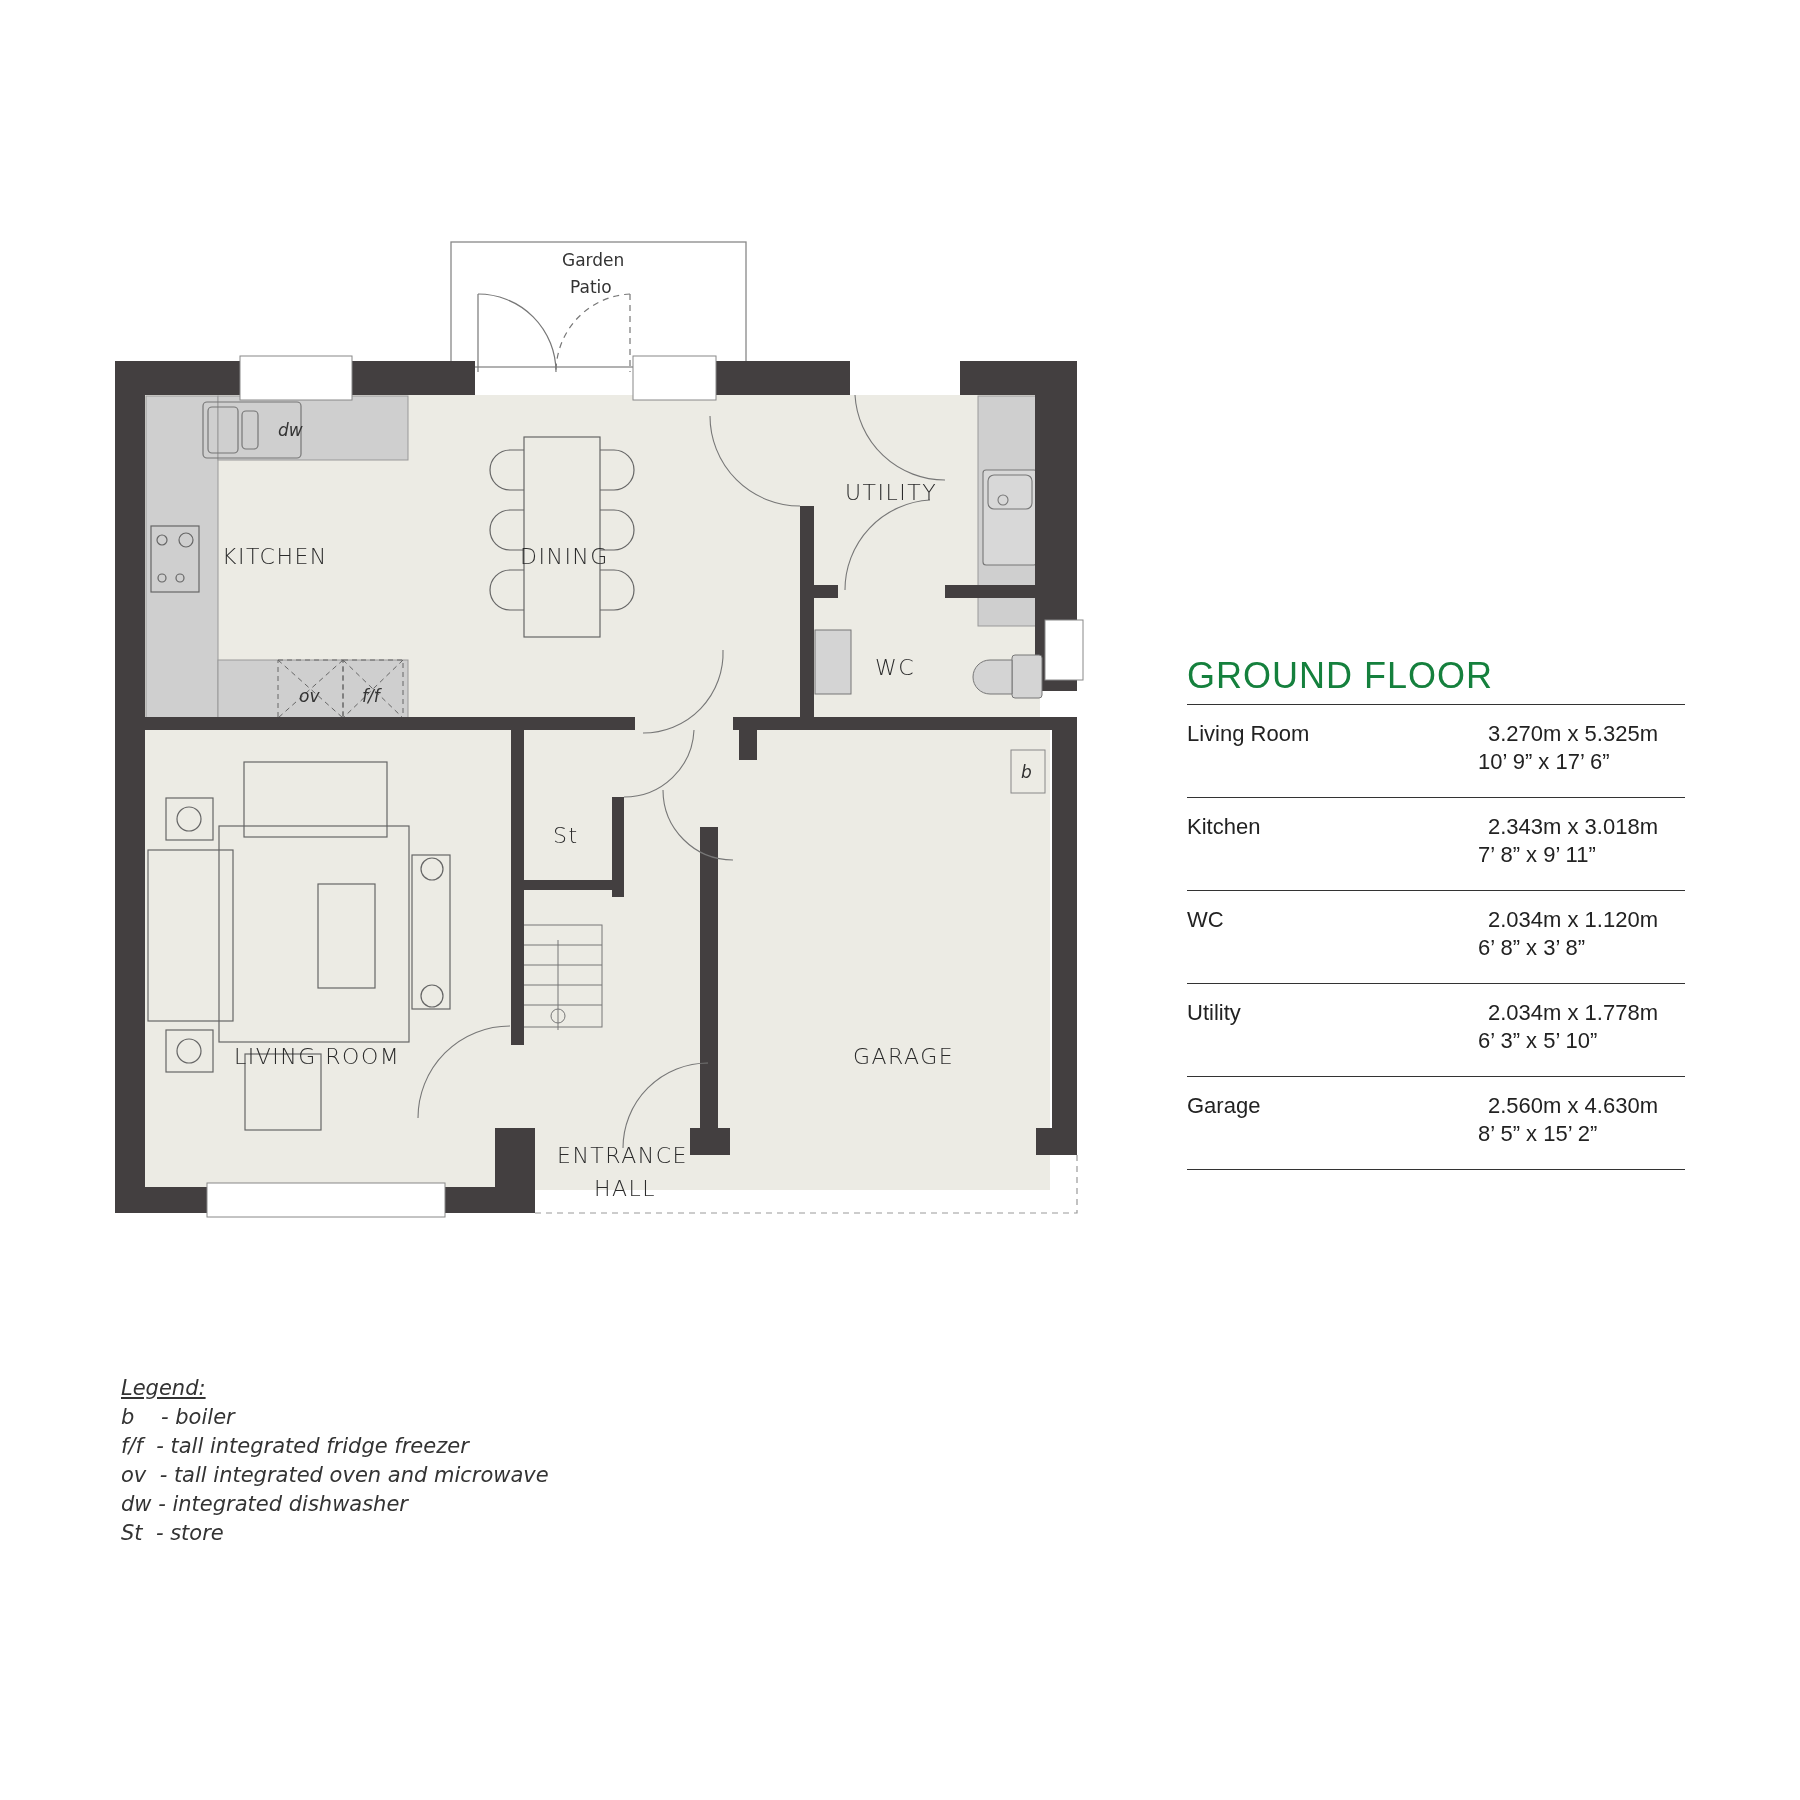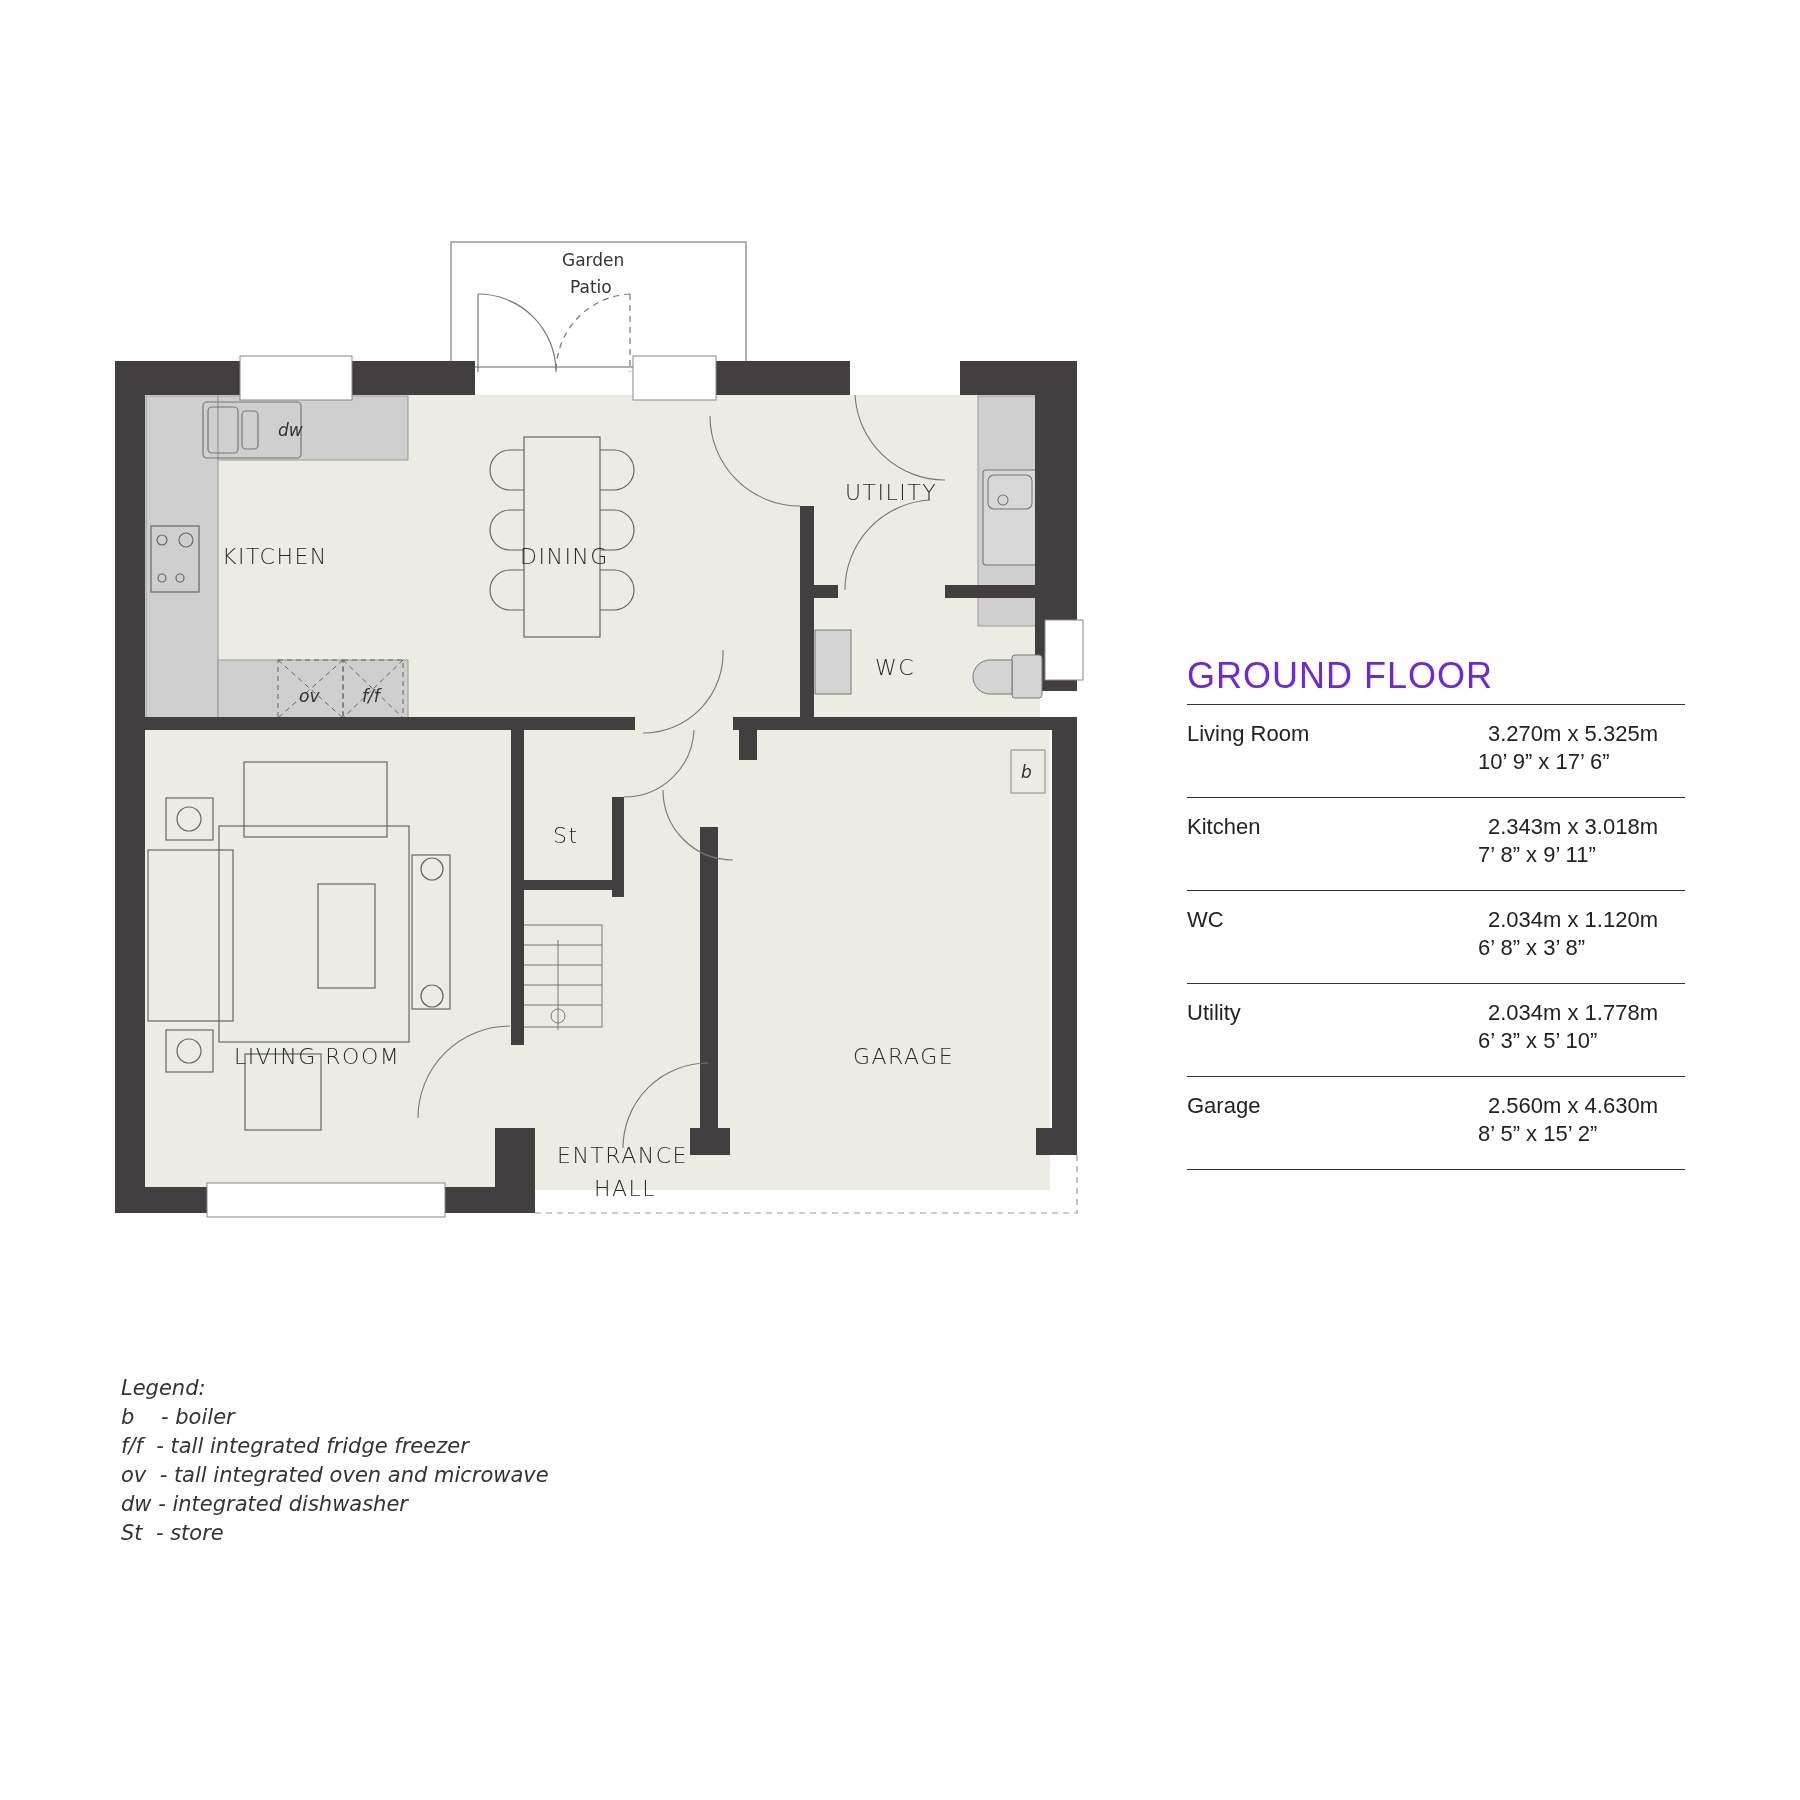"GROUND FLOOR" .title { color: #6d28d9 -> #15803d }
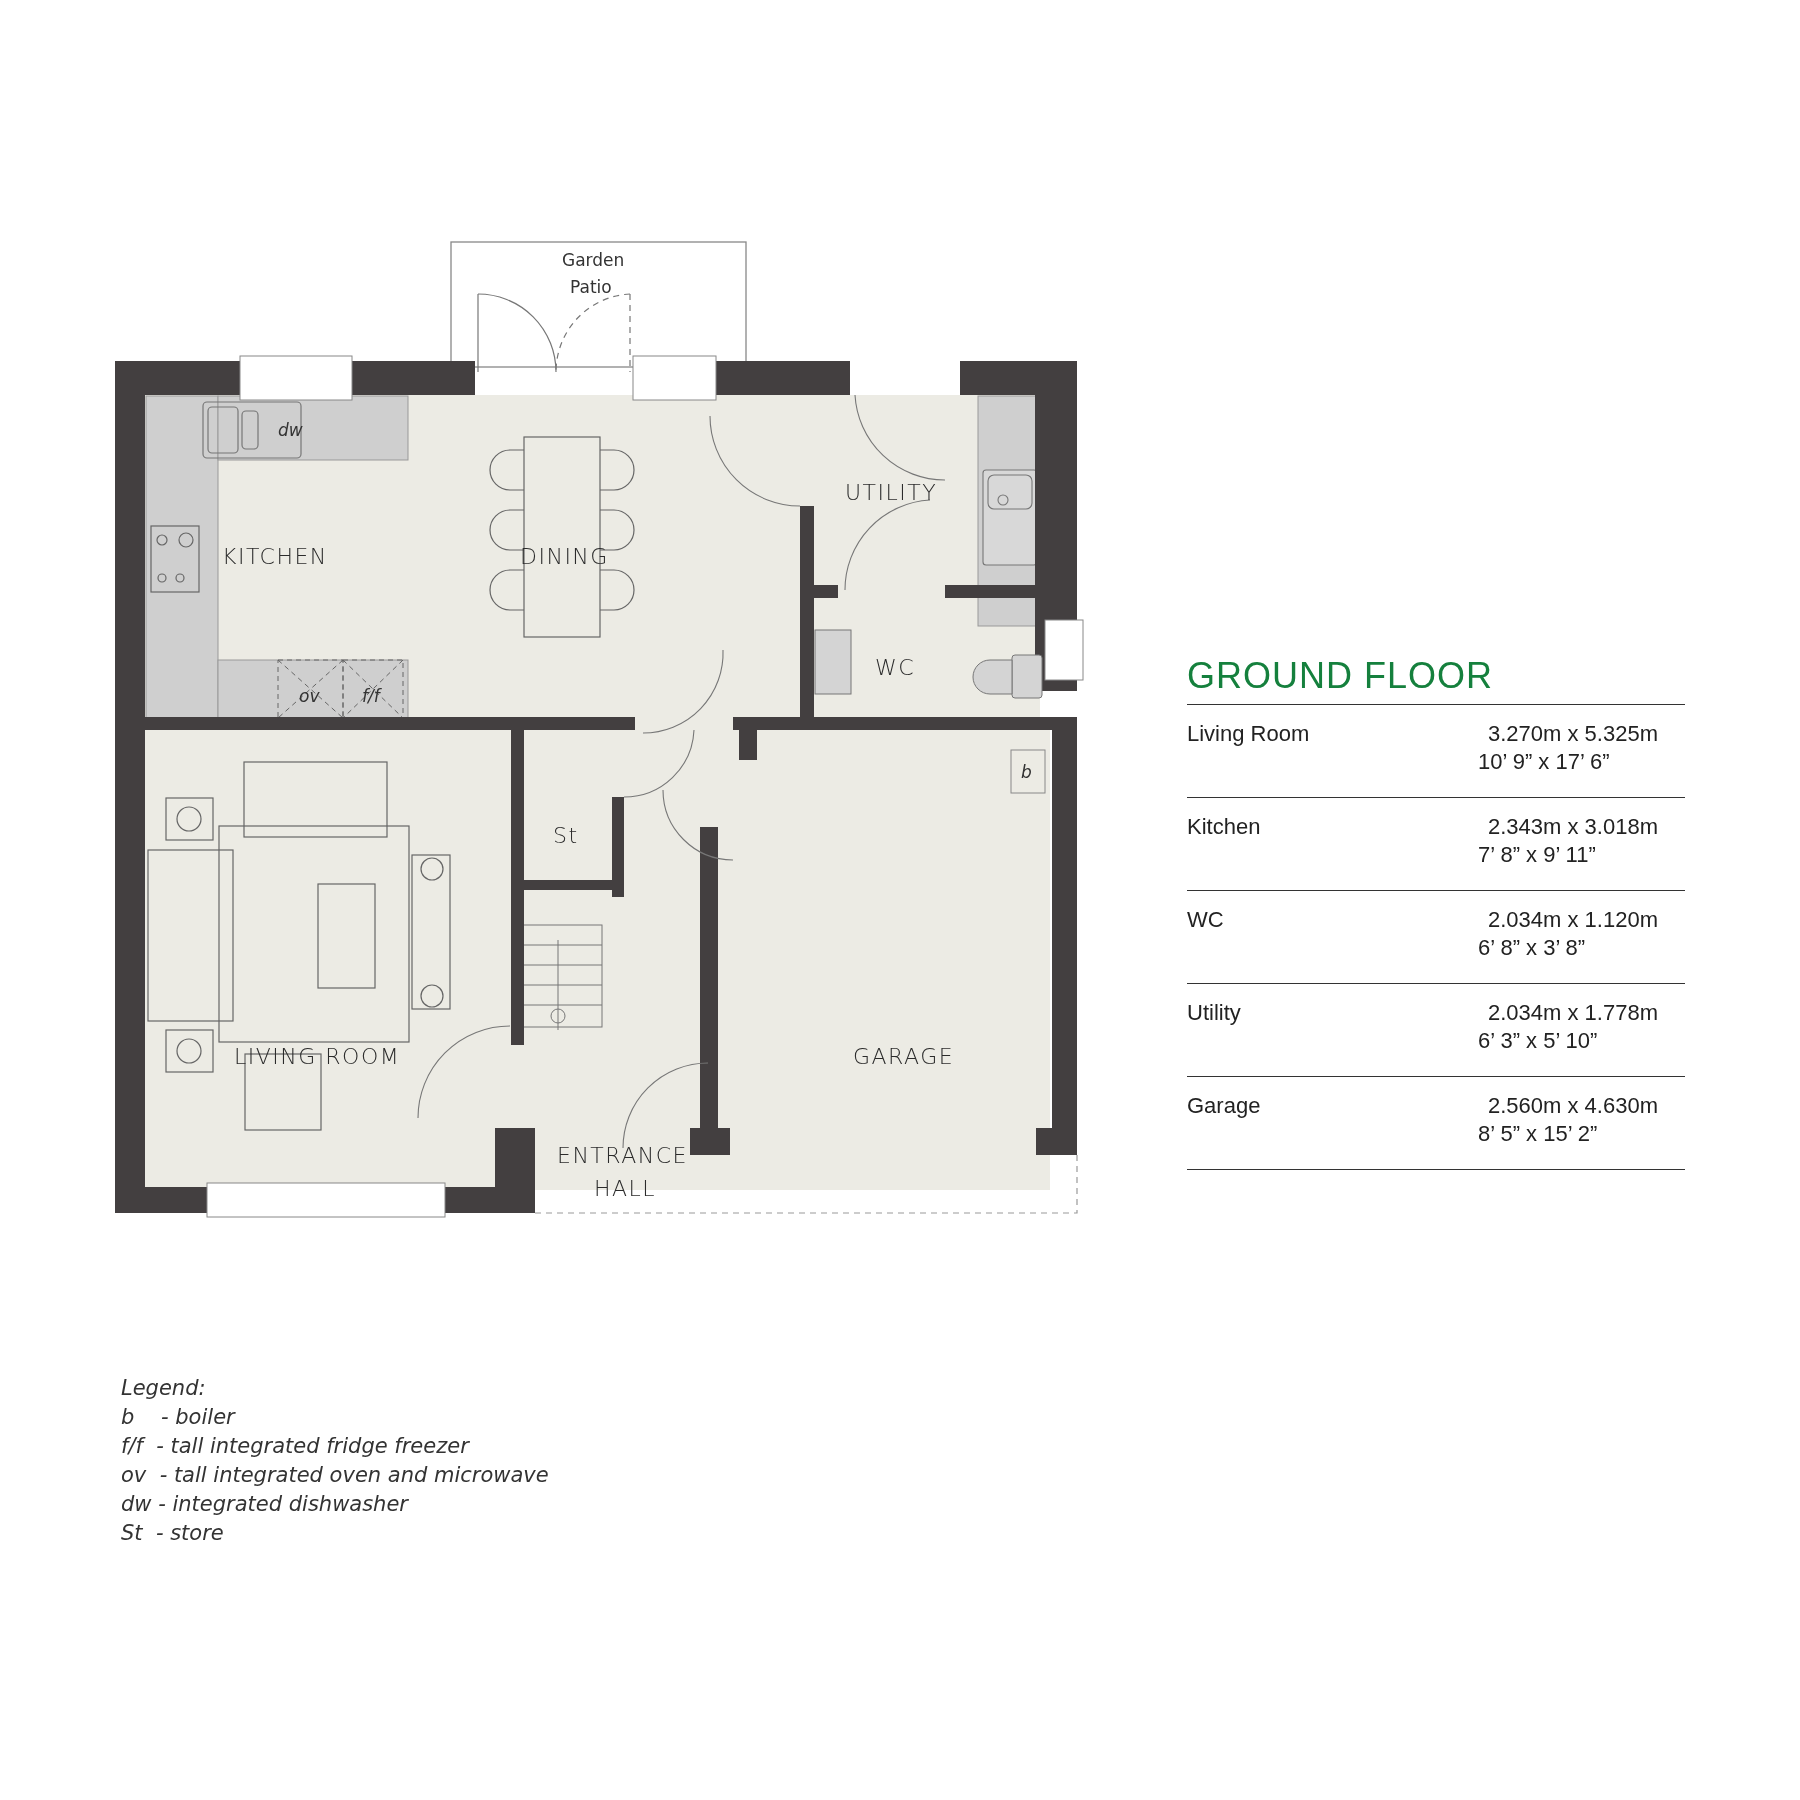"Legend:" .legend .lh { text-decoration: none -> underline }
